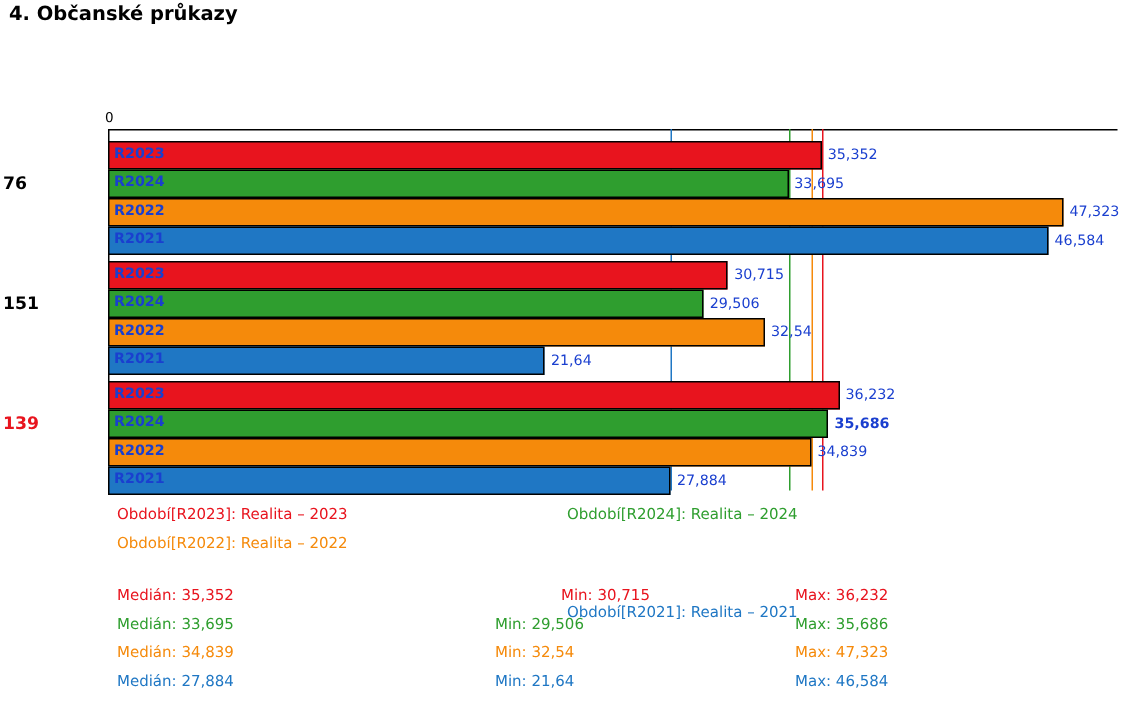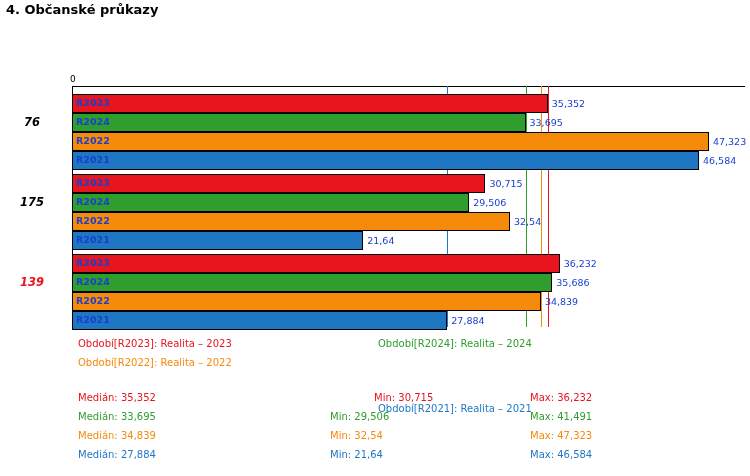"76" .grp-label { font-style: italic -> none; text-align: center -> left }
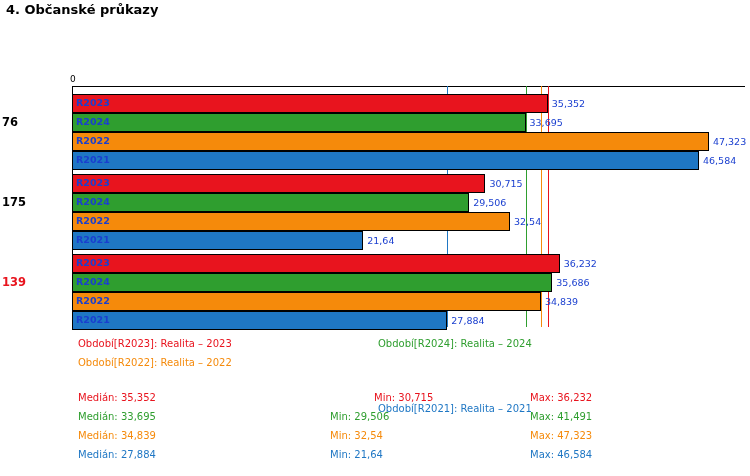"175" div.grp-label { text: 175 -> 151 }
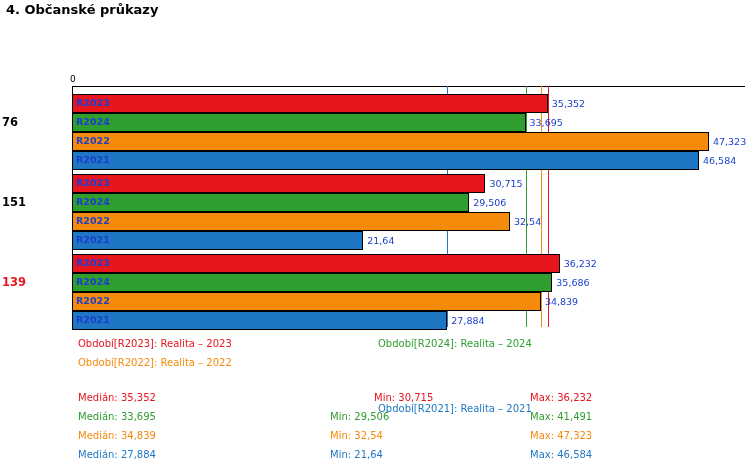"35,686" div.val-label { font-weight: none -> bold }
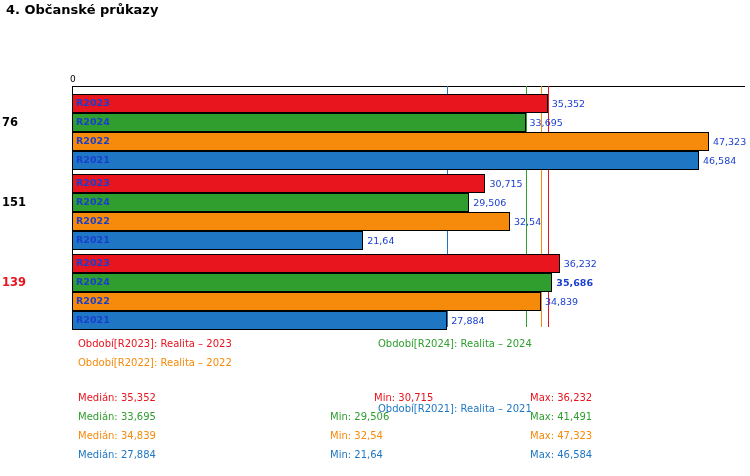"Max: 41,491" div.stat { text: 41,491 -> 35,686 }
